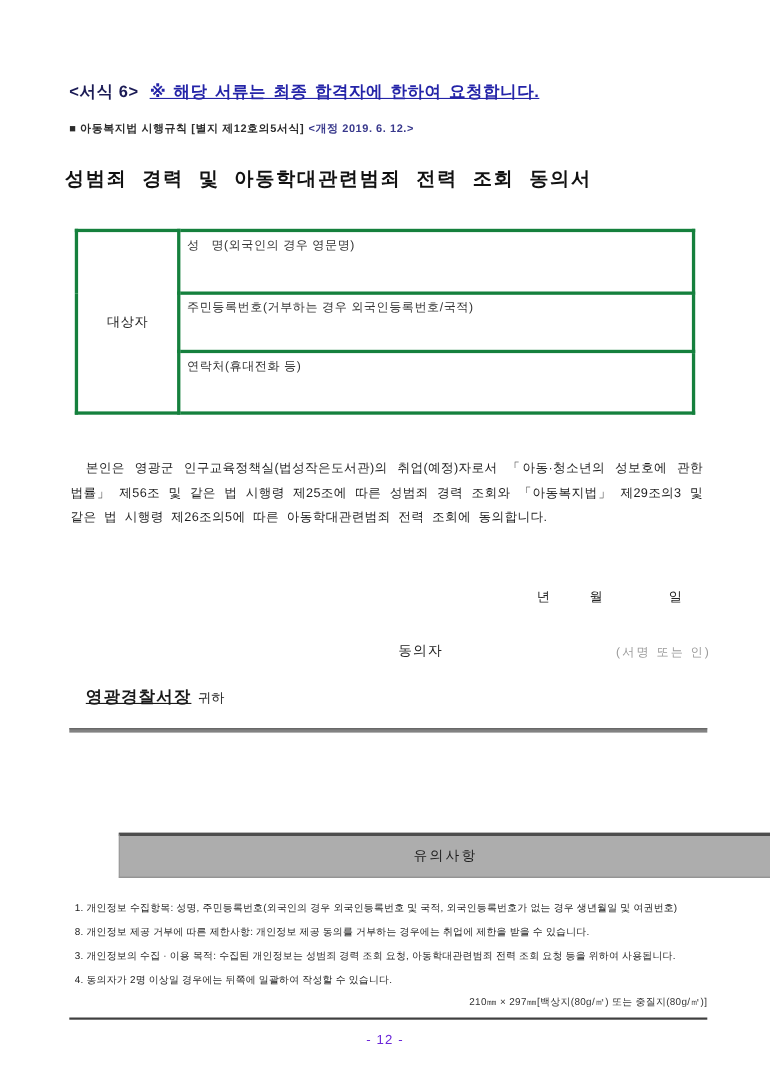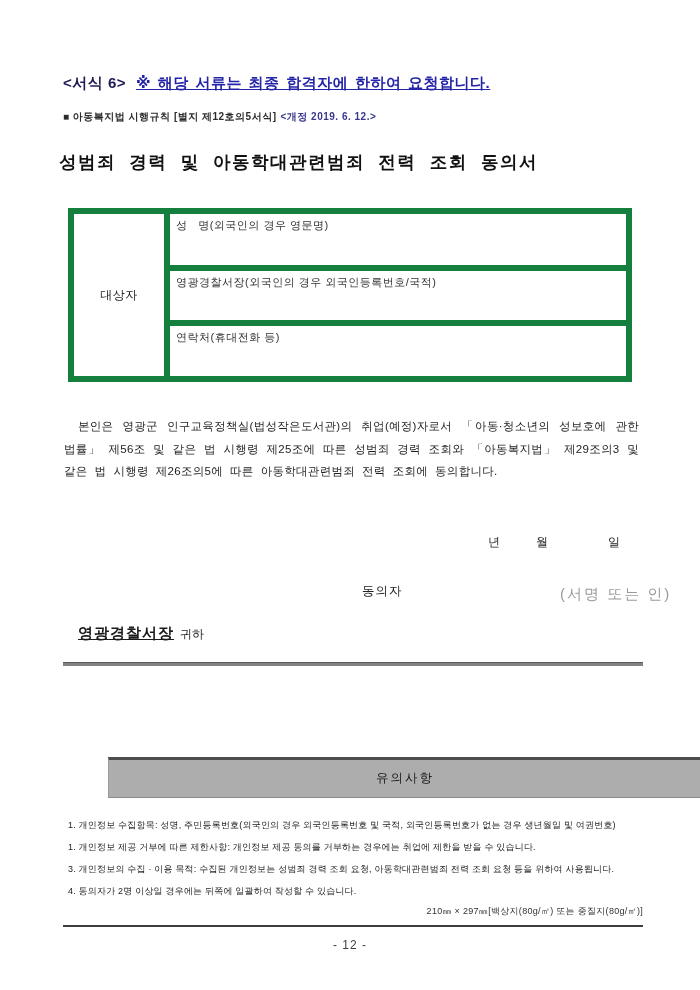"성 명(외국인의 경우 영문명)" .tbl td { border: 6px solid #15803d -> 3px solid #15803d }
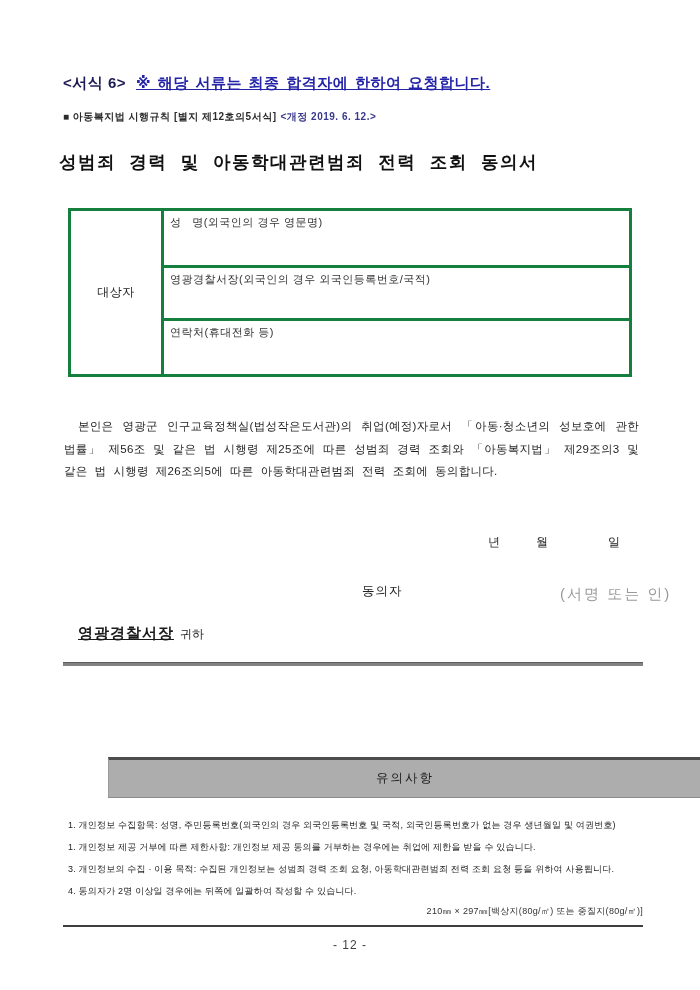"영광경찰서장(외국인의 경우 외국인등록번호/국적)" span.cell-label { text: 영광경찰서장(외국인의 -> 주민등록번호(거부하는 }
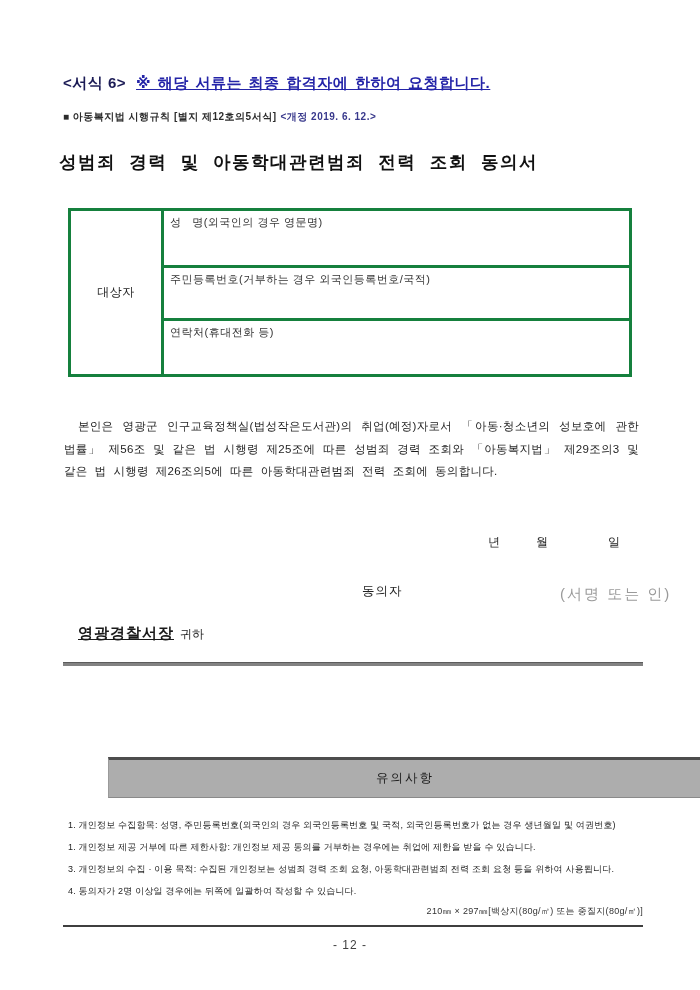"(서명 또는 인)" .sign-note { font-size: 15px -> 11px }
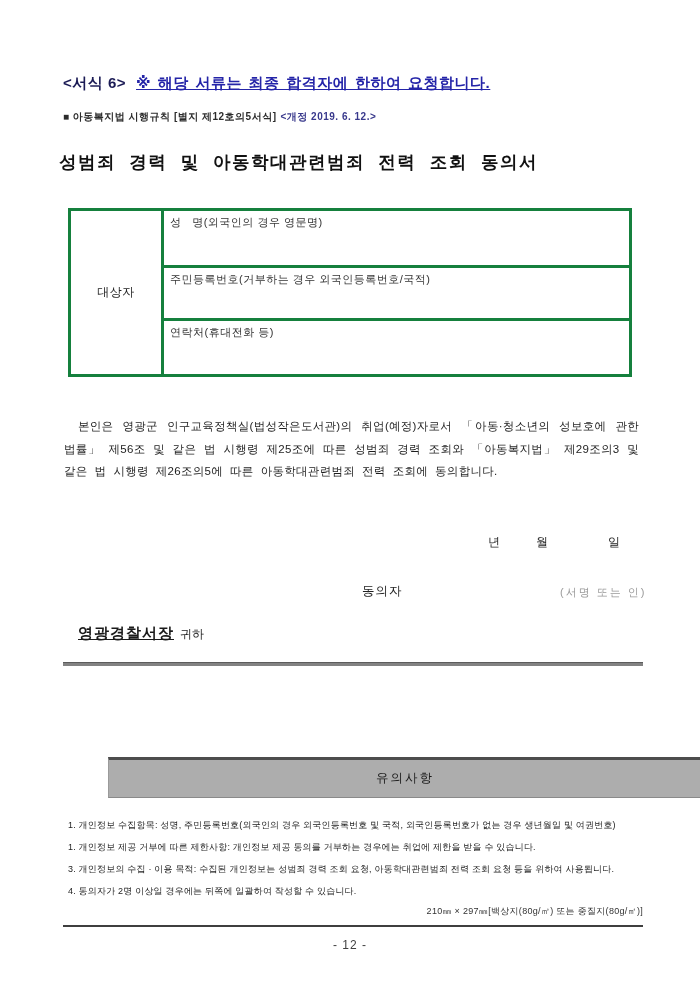"1. 개인정보 제공 거부에 따른" div.note { text: 1 -> 8 }
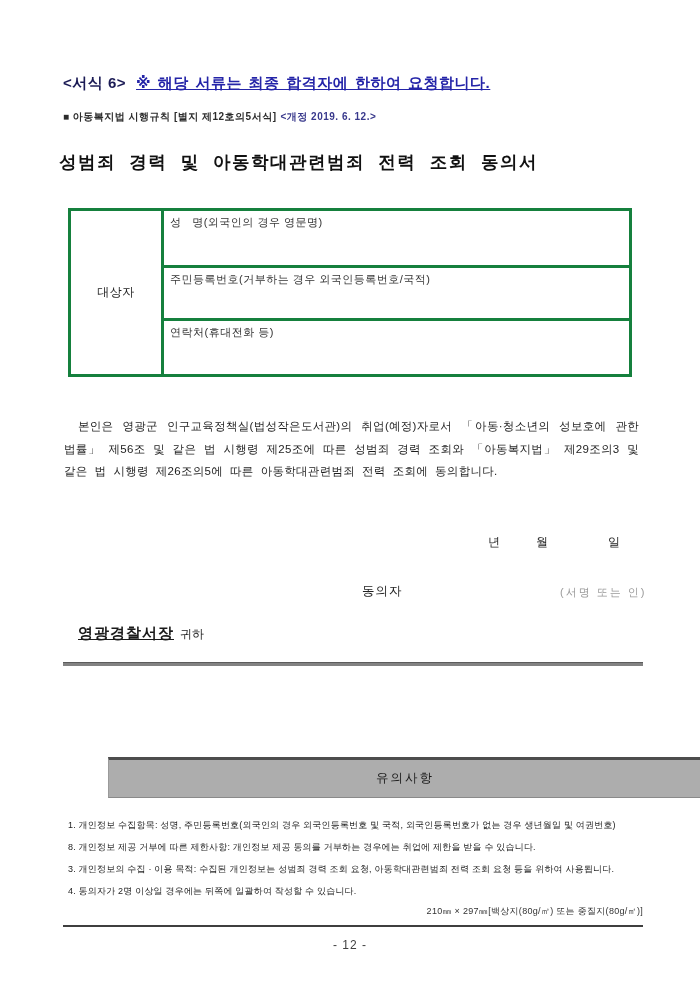"- 12 -" .page-num { color: #404040 -> #6d28d9 }
